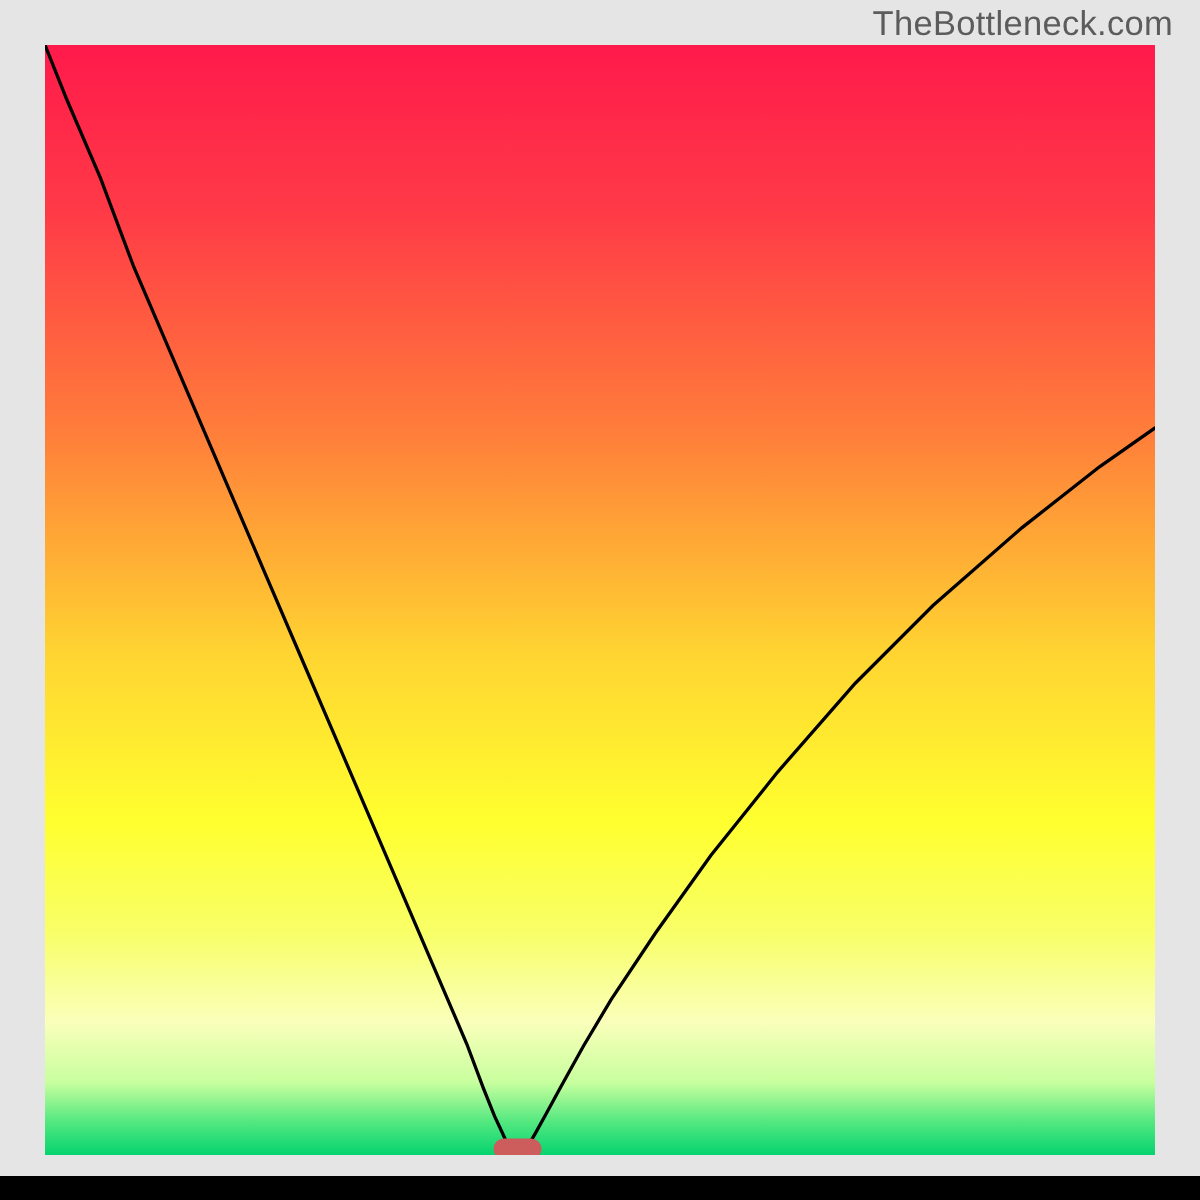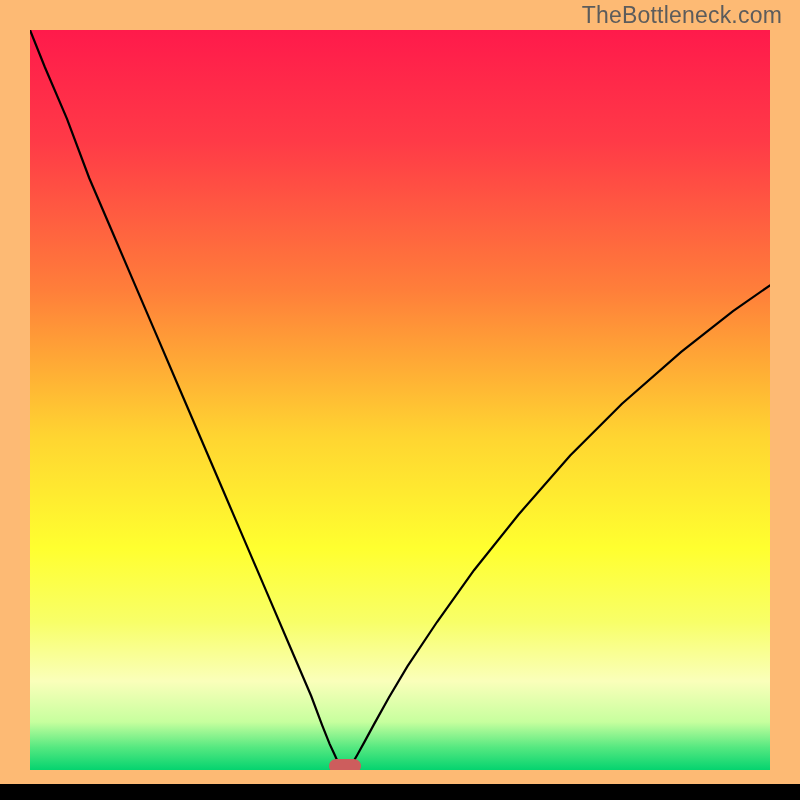"TheBottleneck.com" .outer { background: #fdba74 -> #e5e5e5 }
